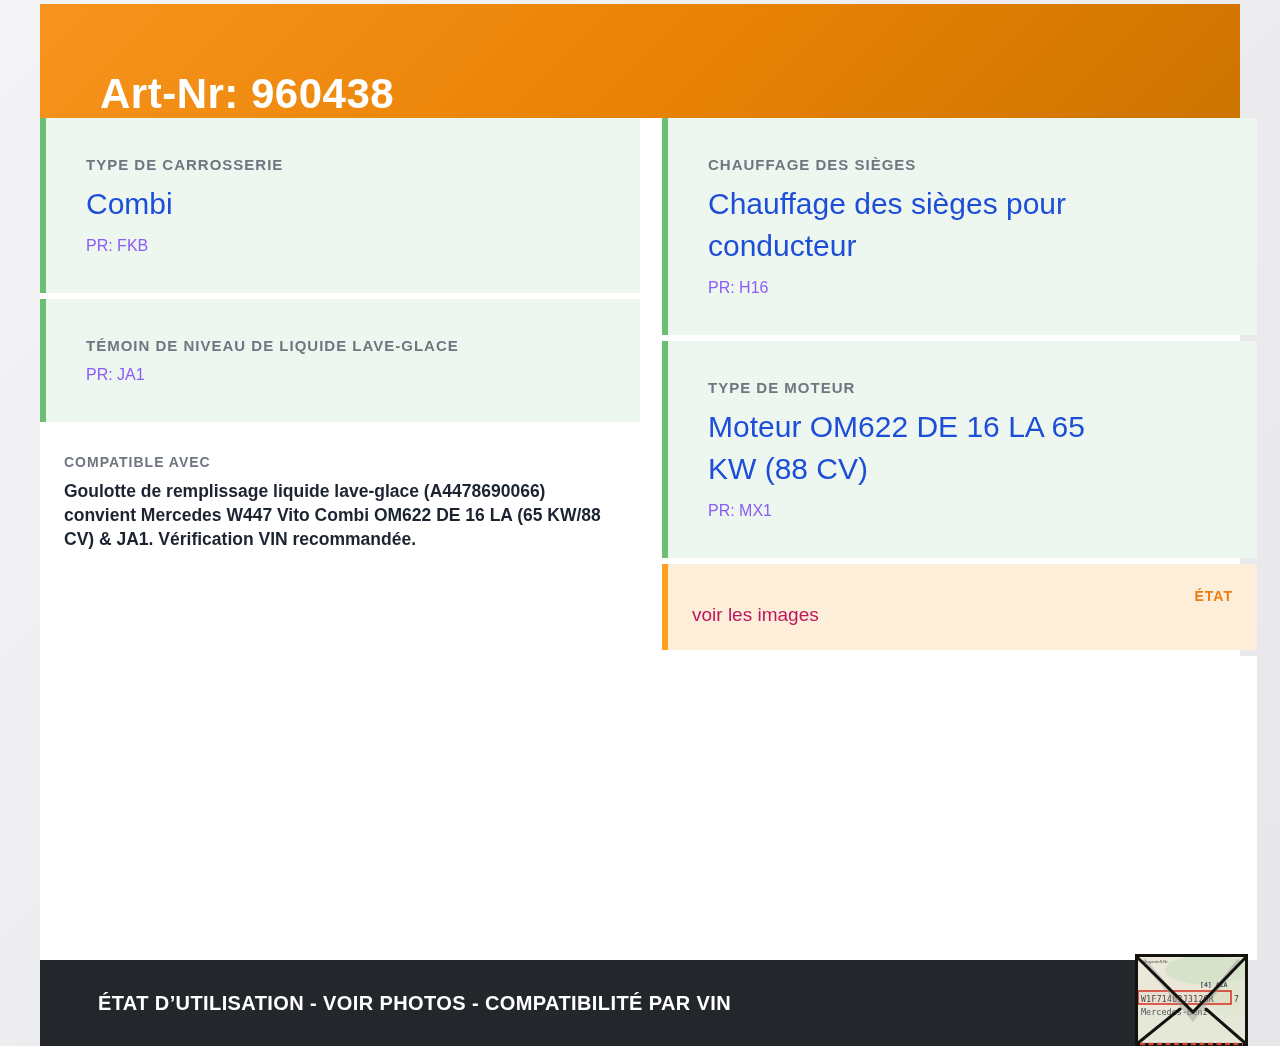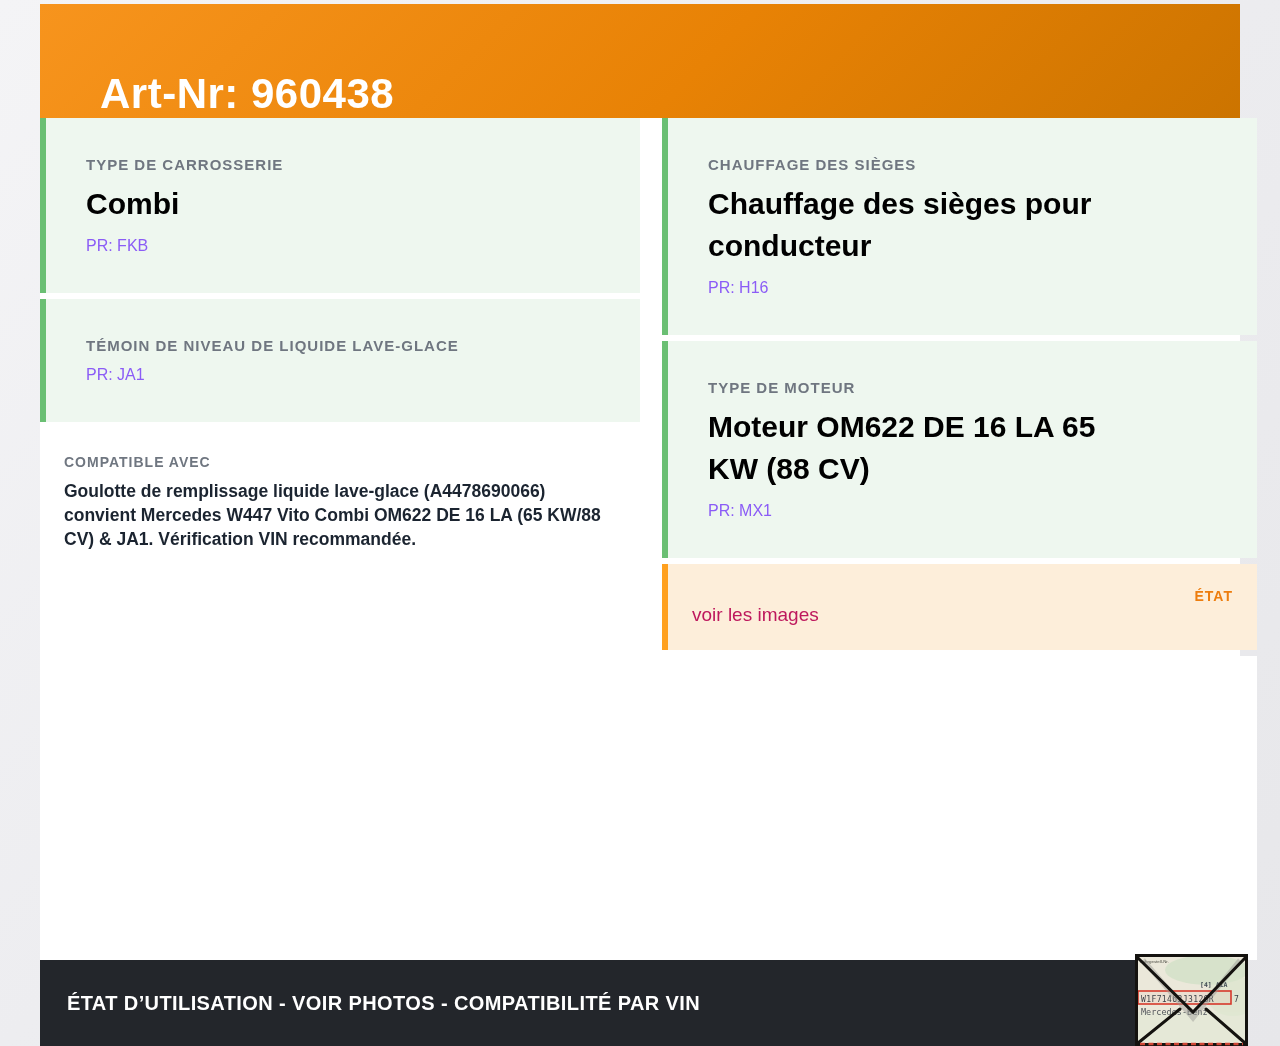"Combi" .card .title { color: #000000 -> #1d4ed8; font-weight: 700 -> 400 }
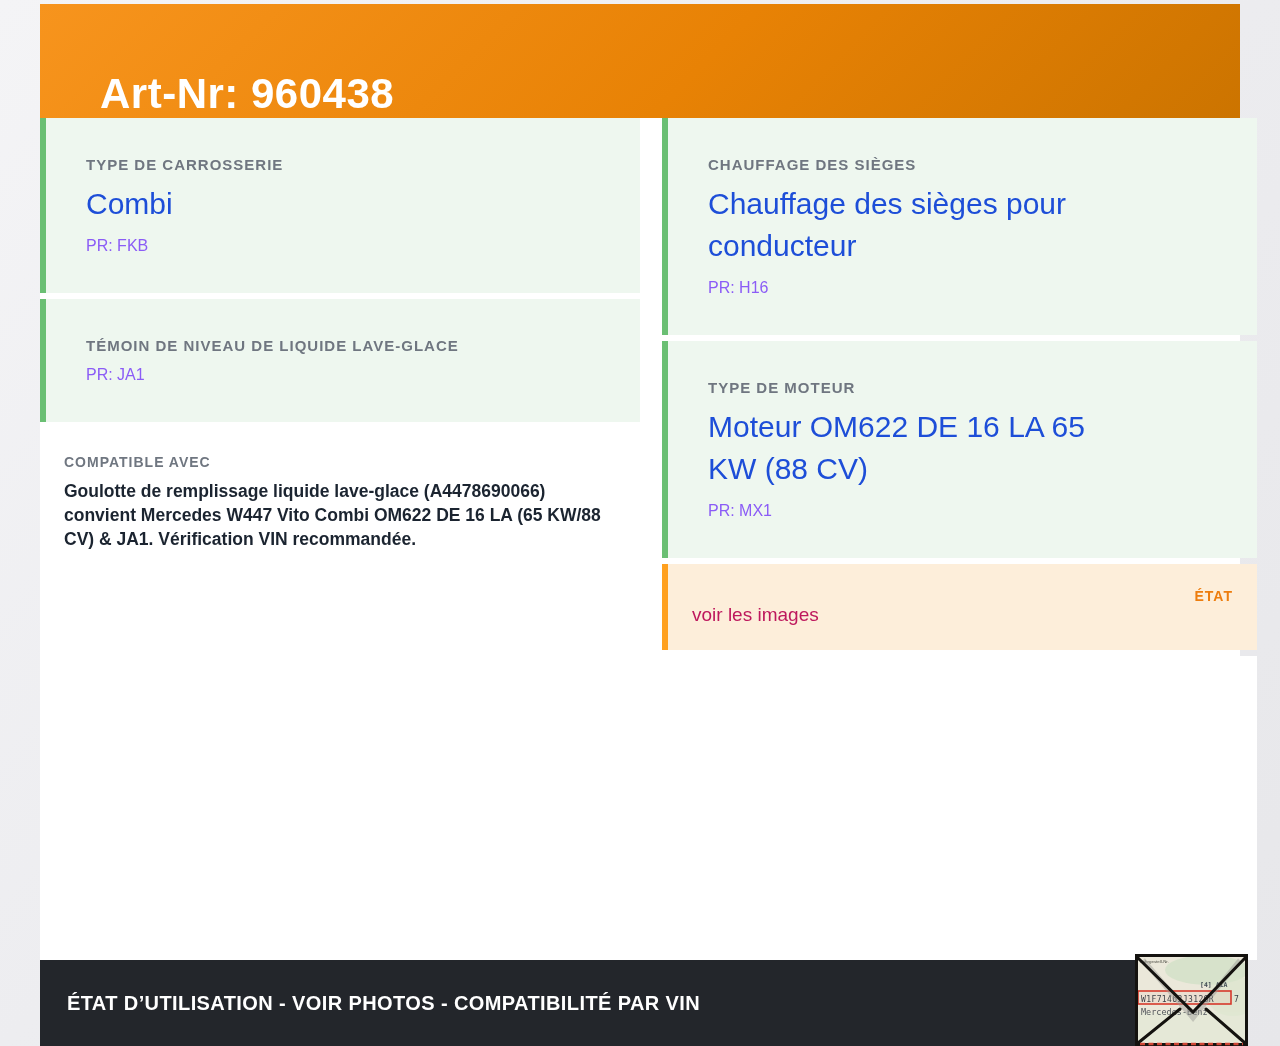"ÉTAT D’UTILISATION - VOIR PHOTOS" .footer { padding-left: 27px -> 58px }
